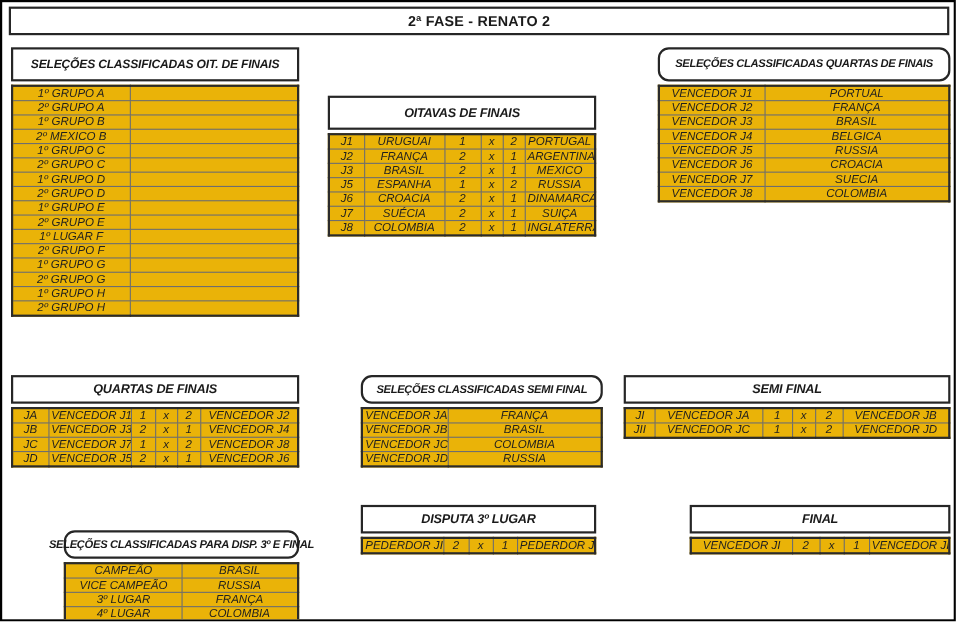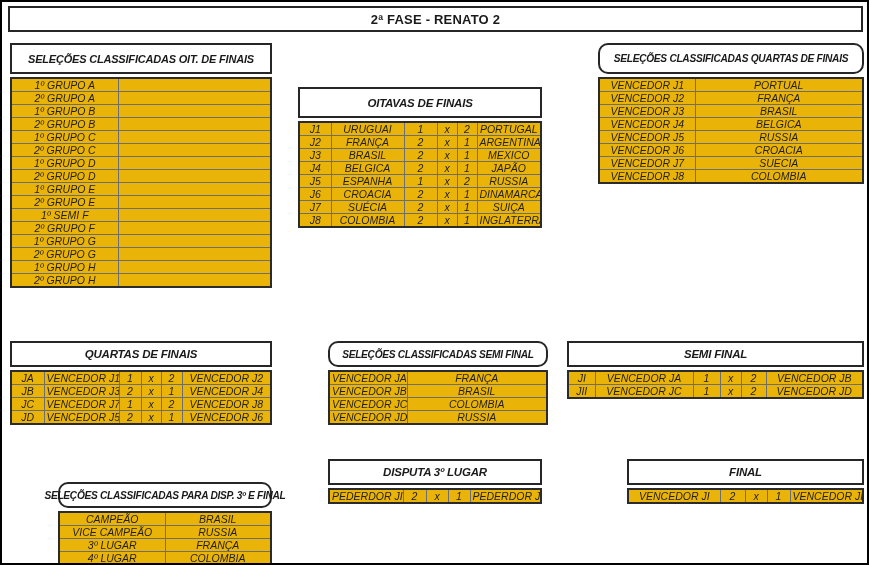"2º GRUPO B" td { text: GRUPO -> MEXICO }
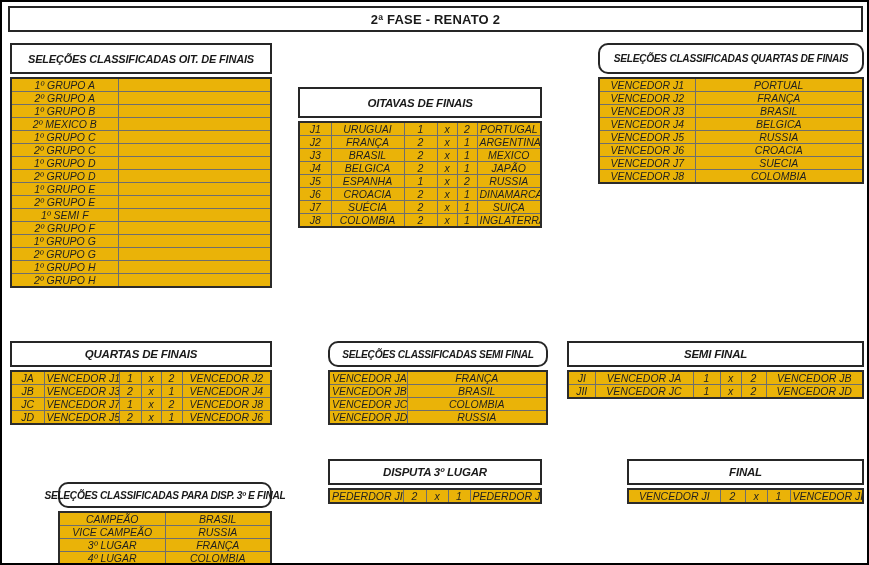"J4" tr { html: <tr> <td>J4</td> <td>BELGICA</td> <td>2</td> <td>x</td> <td>1</td> <td>JAPÃO</td> </tr> -> none }
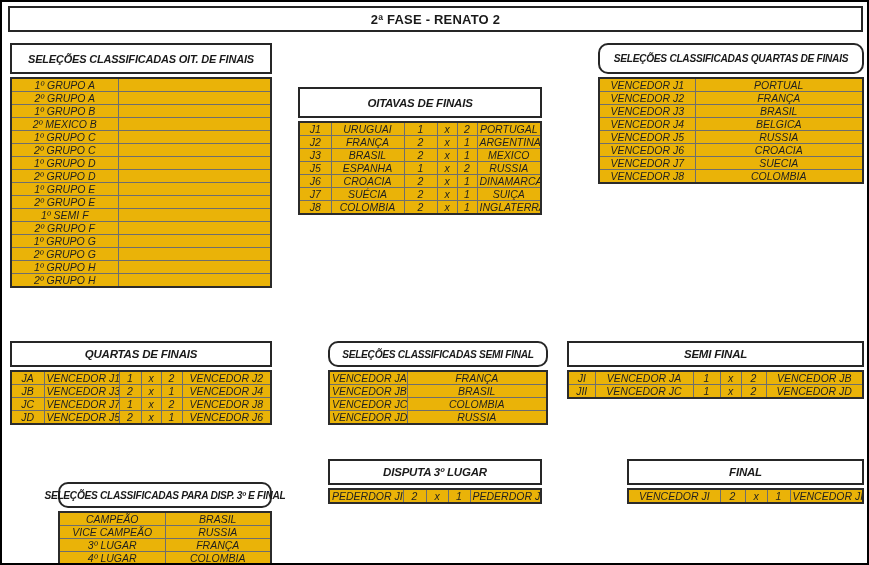"1º SEMI F" td { text: SEMI -> LUGAR }
